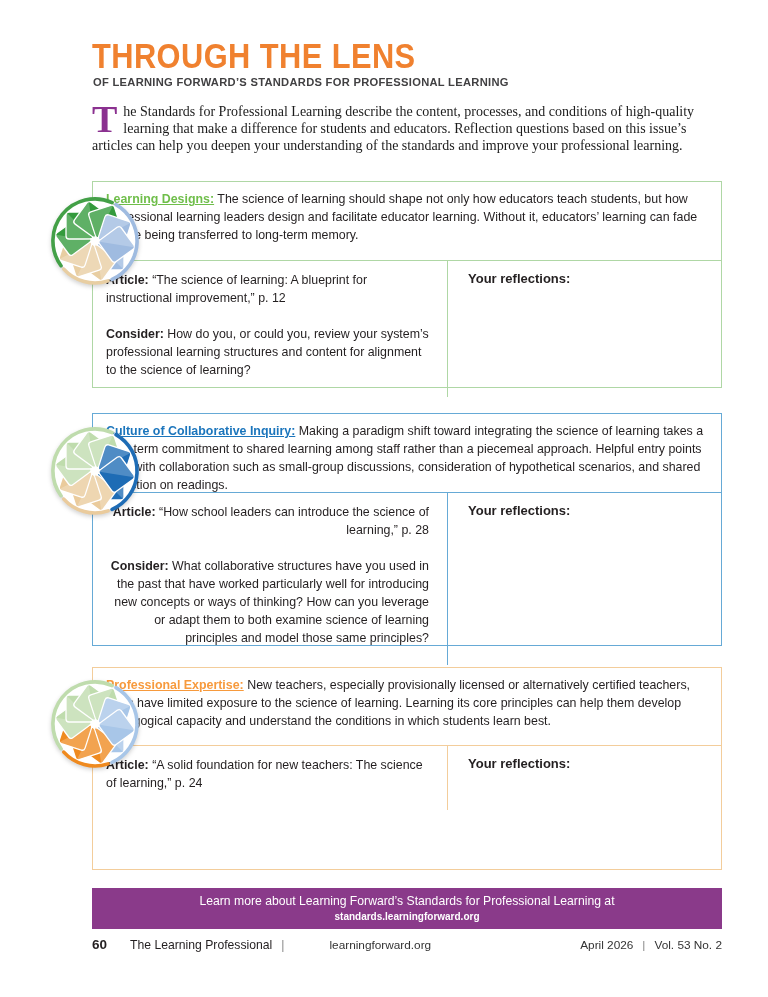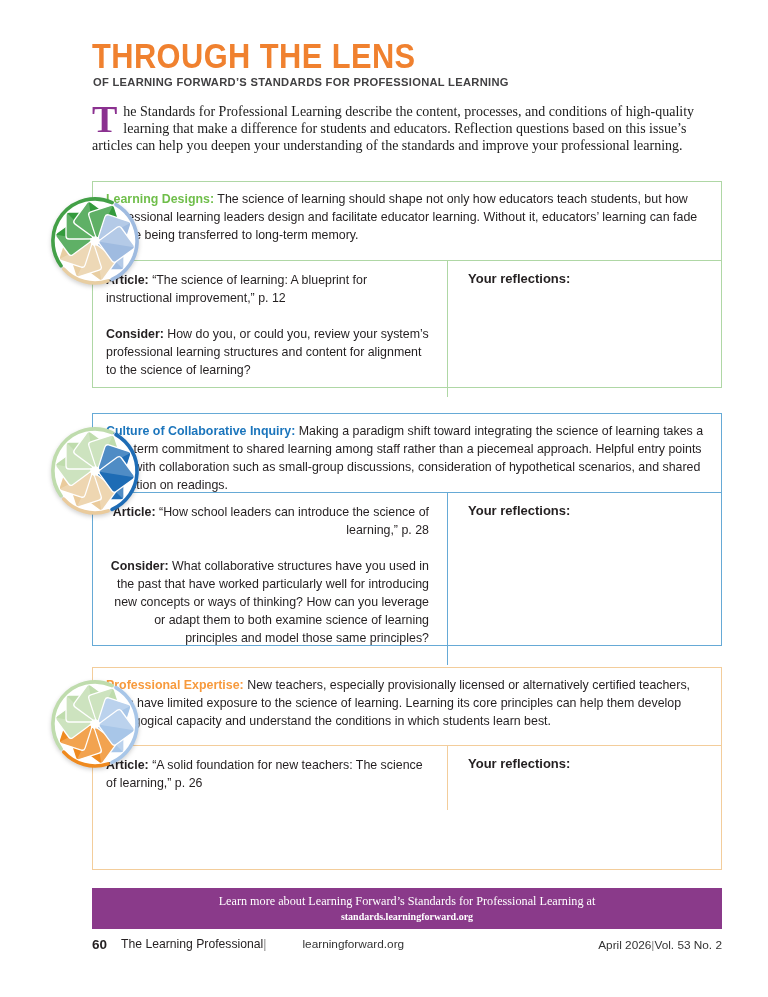"Learning Designs:" .std-name { text-decoration: none -> underline }
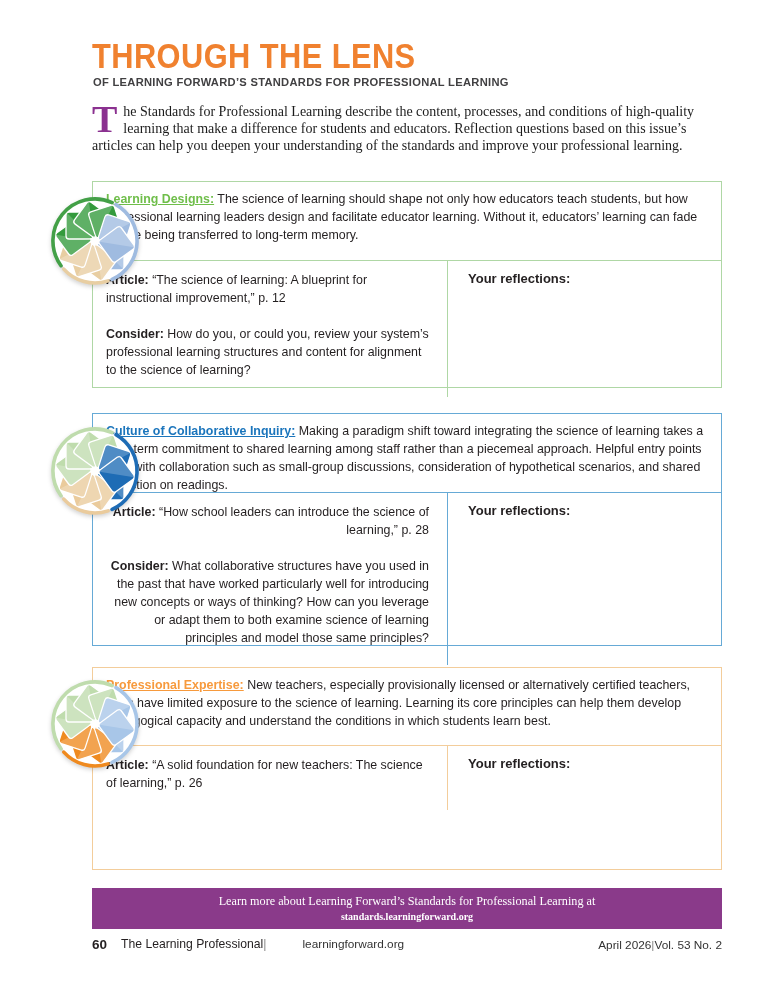"“A solid foundation for new" span { text: 26 -> 24 }
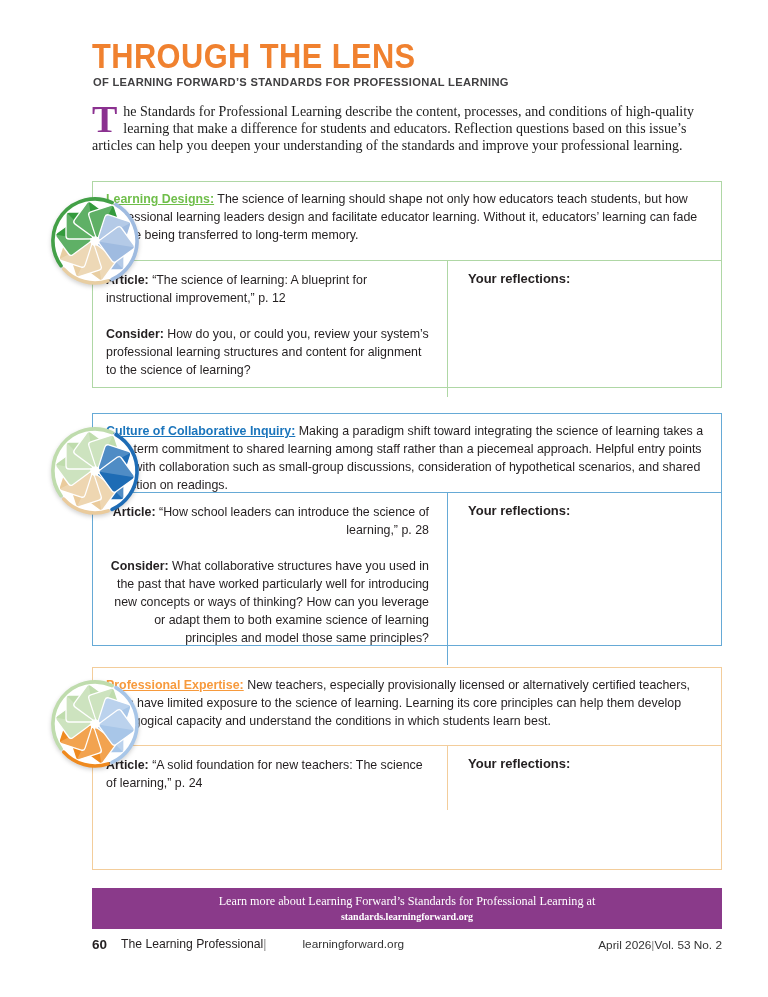"Learn more about Learning Forward’s" .banner { font-family: Liberation Serif, serif -> none }
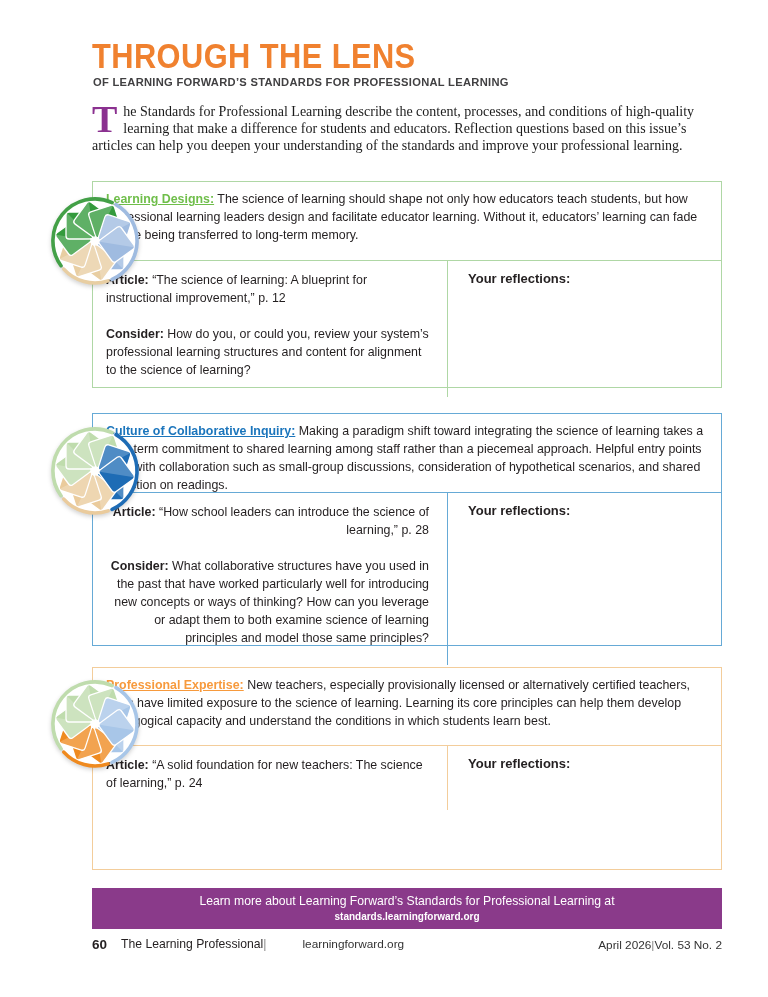"60" .footer .left-group, .footer .right-group { align-items: flex-start -> center; gap: none -> 9px }
